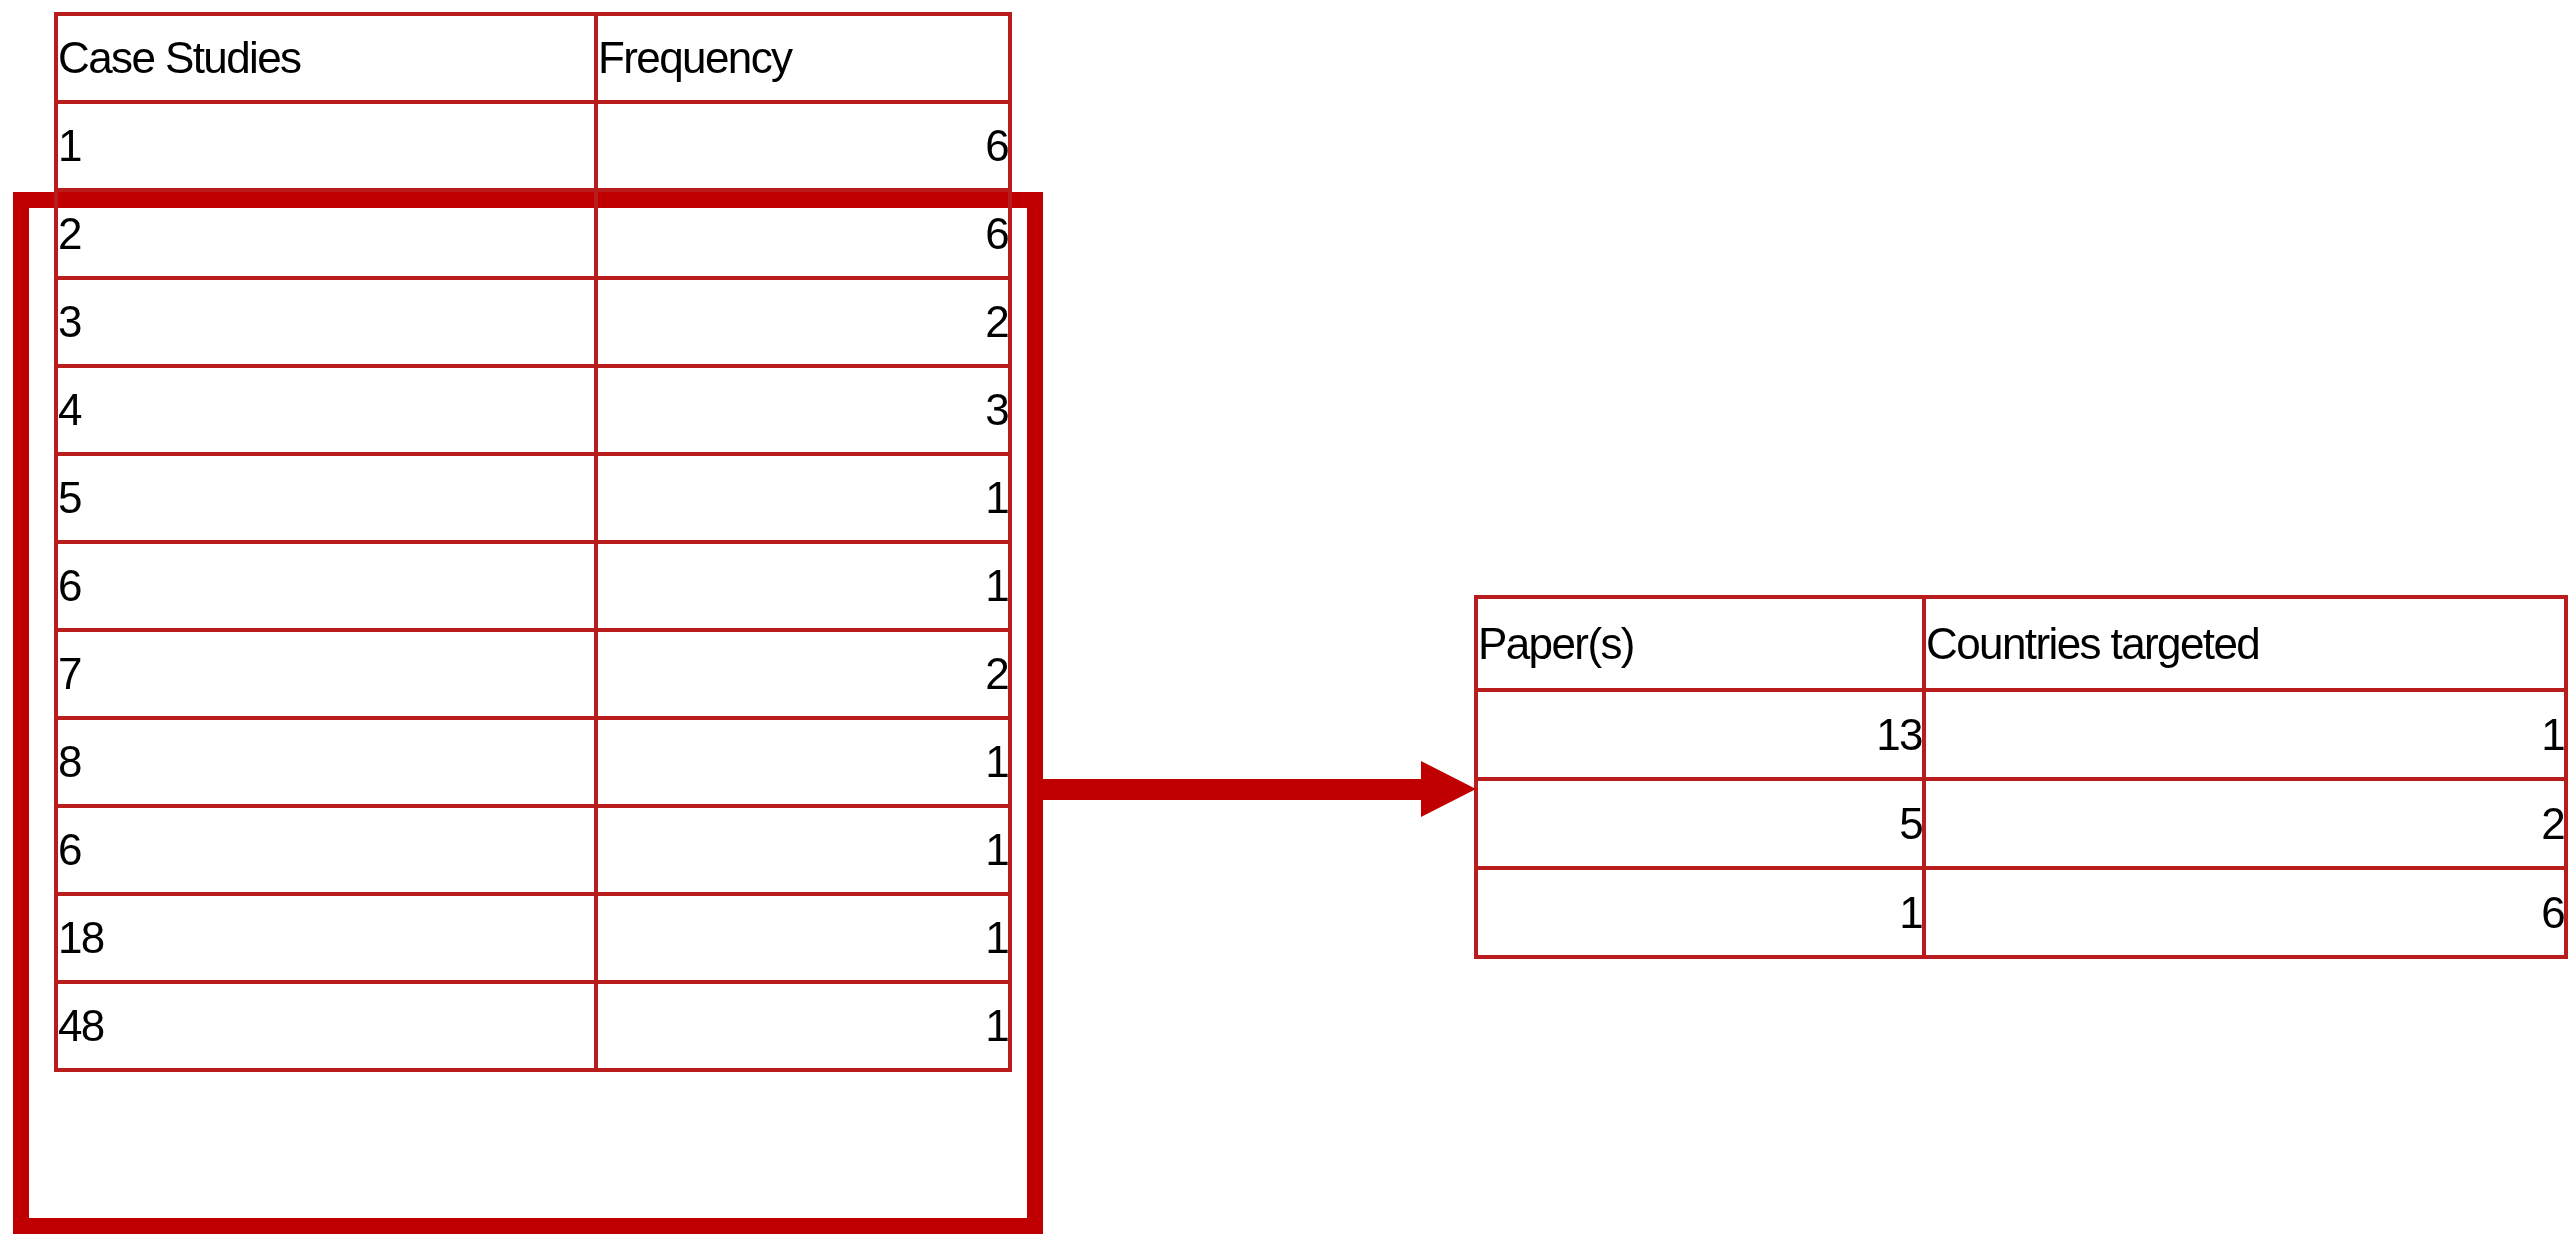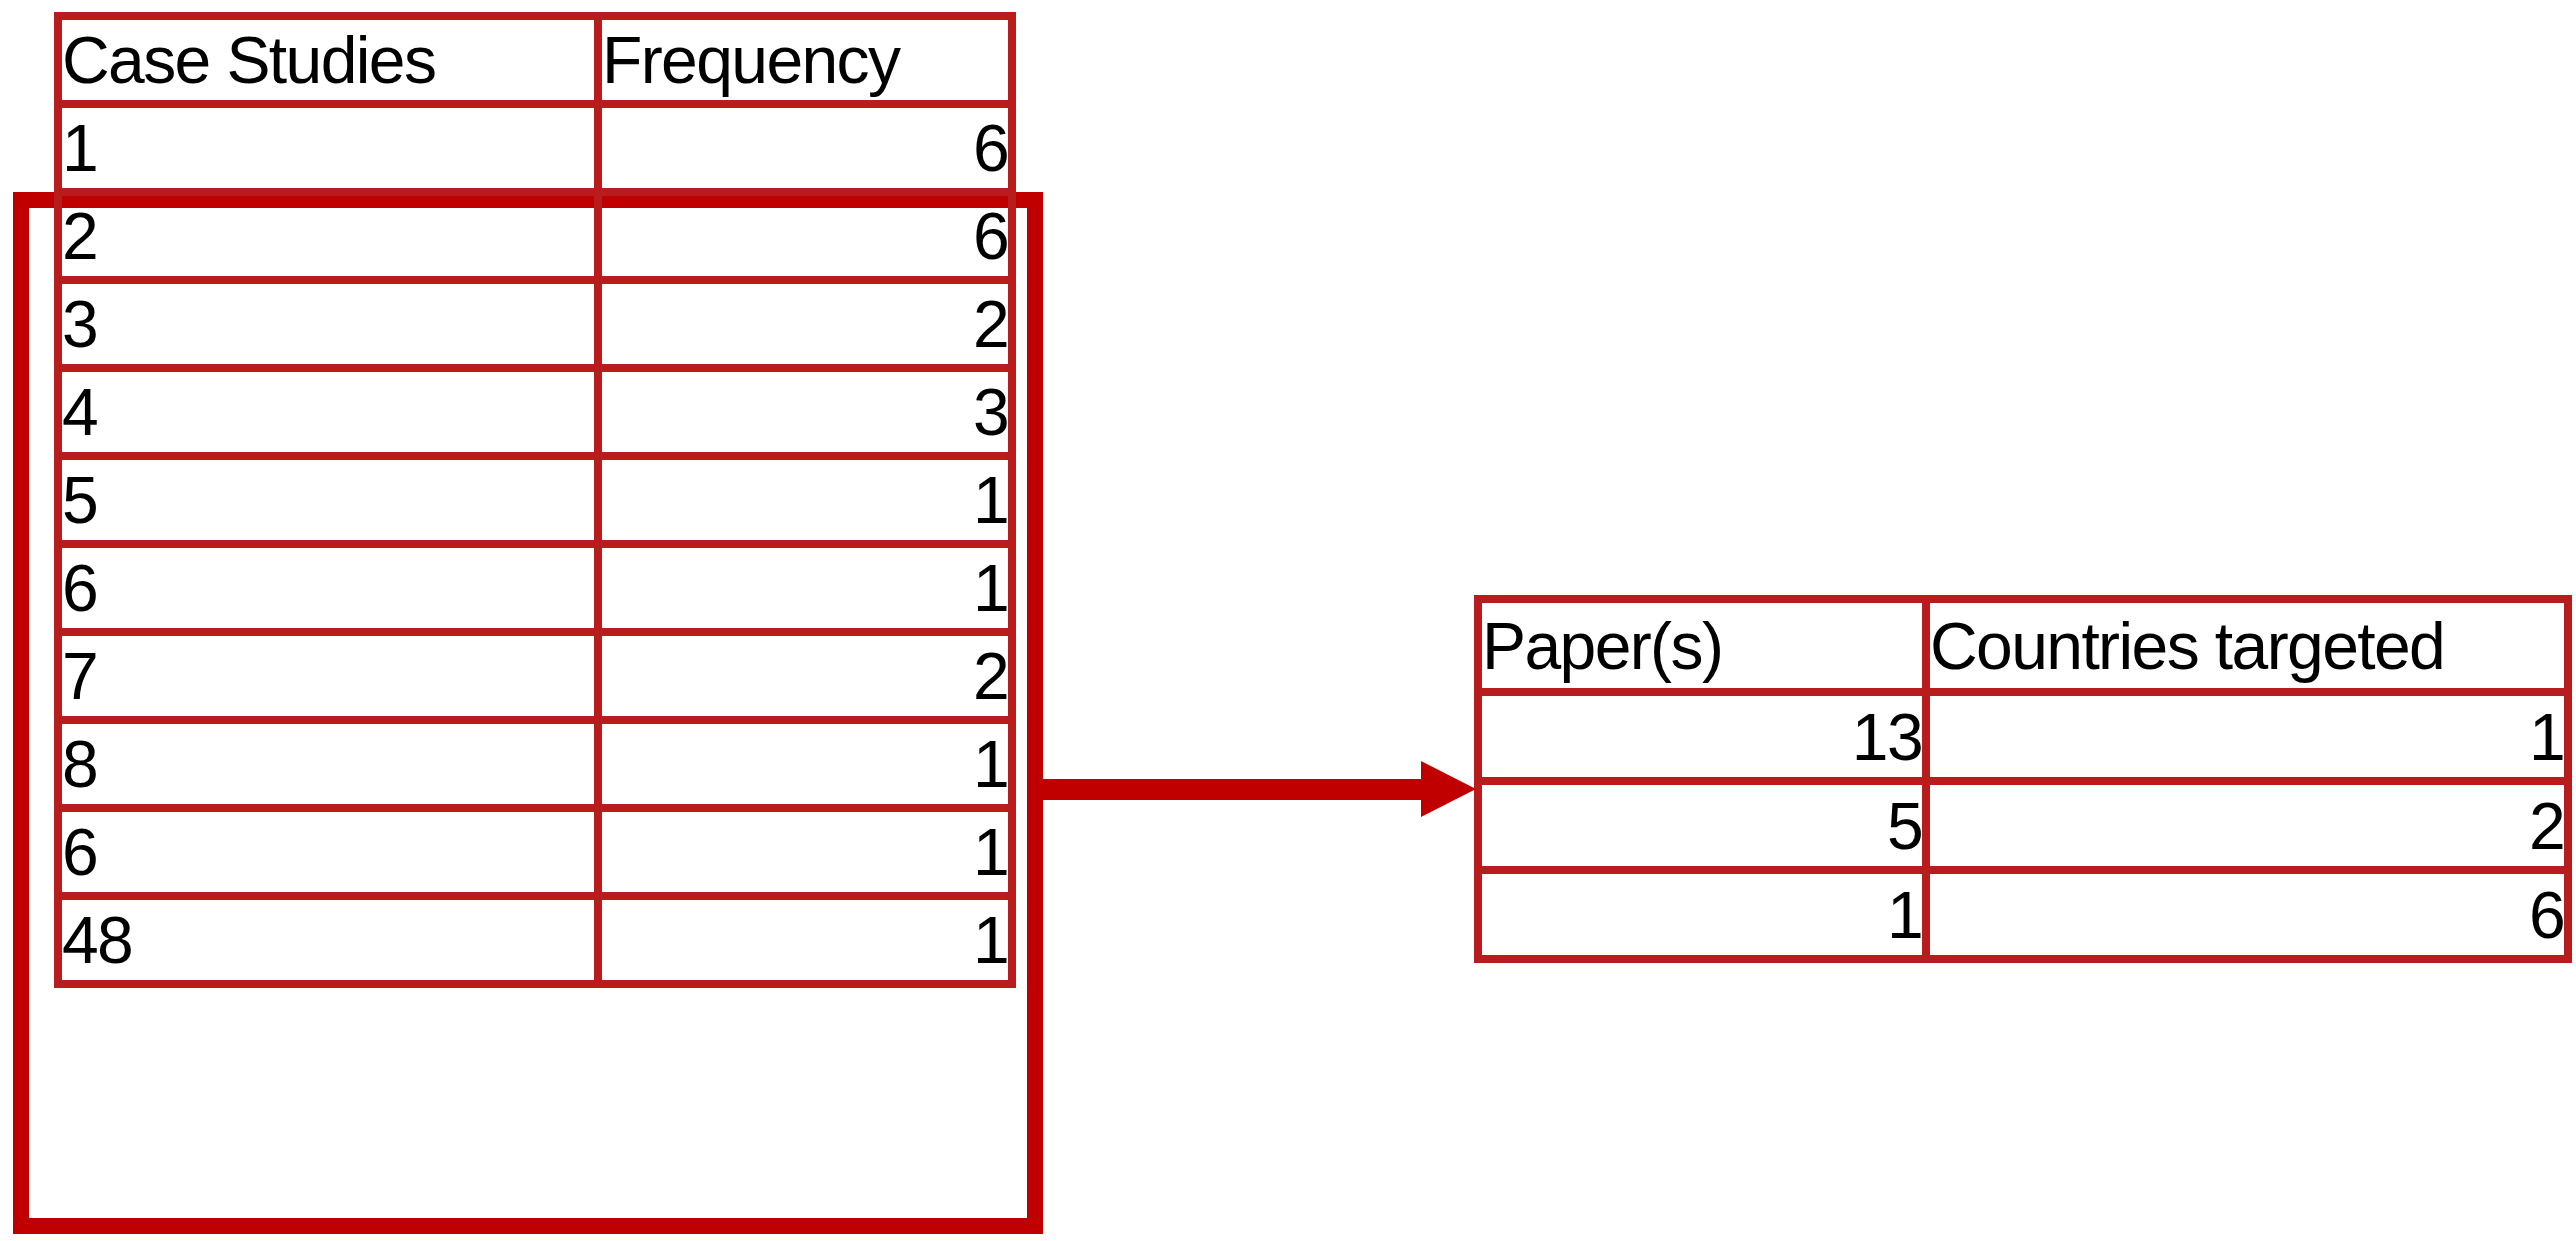"Case Studies" table.grid th, table.grid td { border: 8px solid #b91c1c -> 4px solid #b91c1c; font-size: 66px -> 44px }
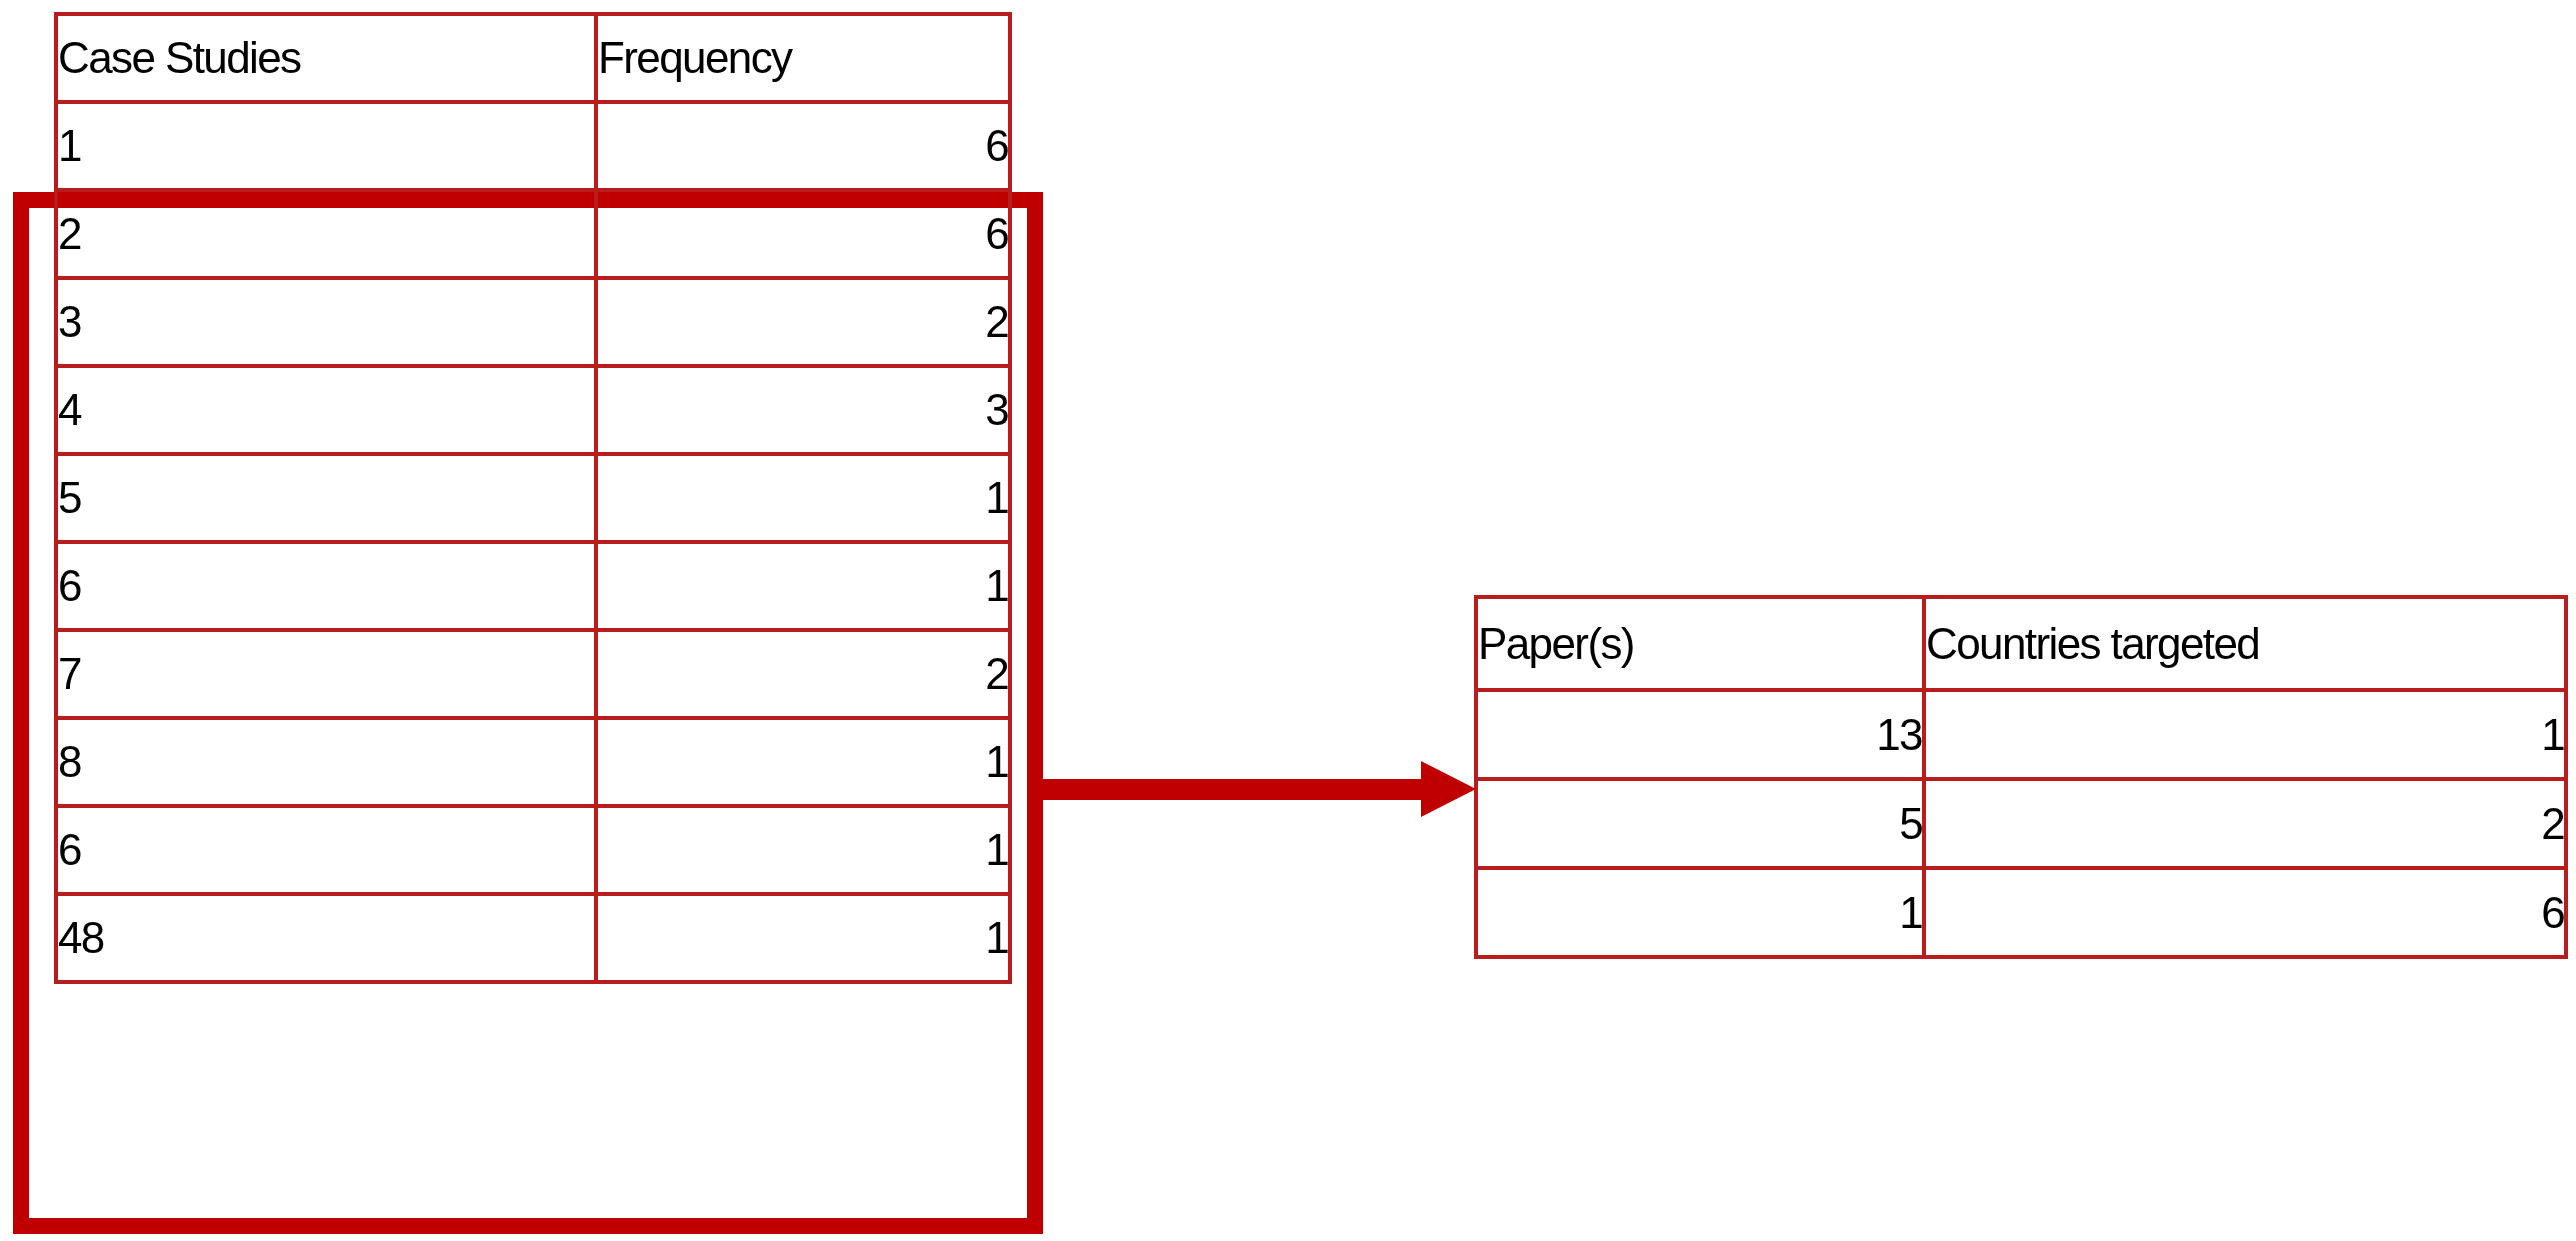"18" tr.row { html: none -> <tr> <td>18</td> <td>1</td> </tr> }
